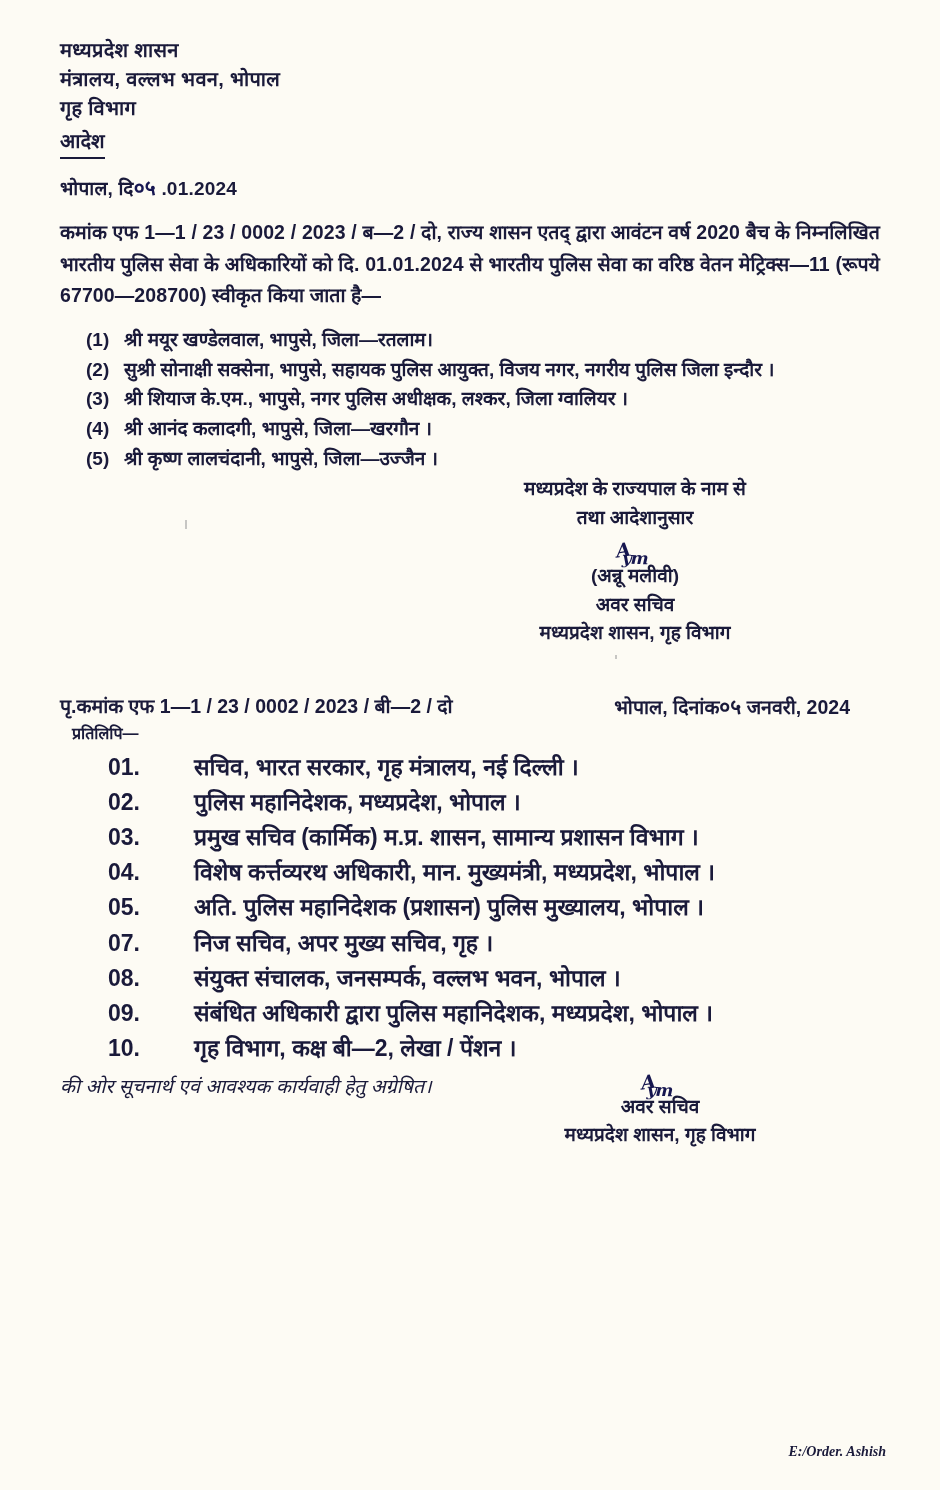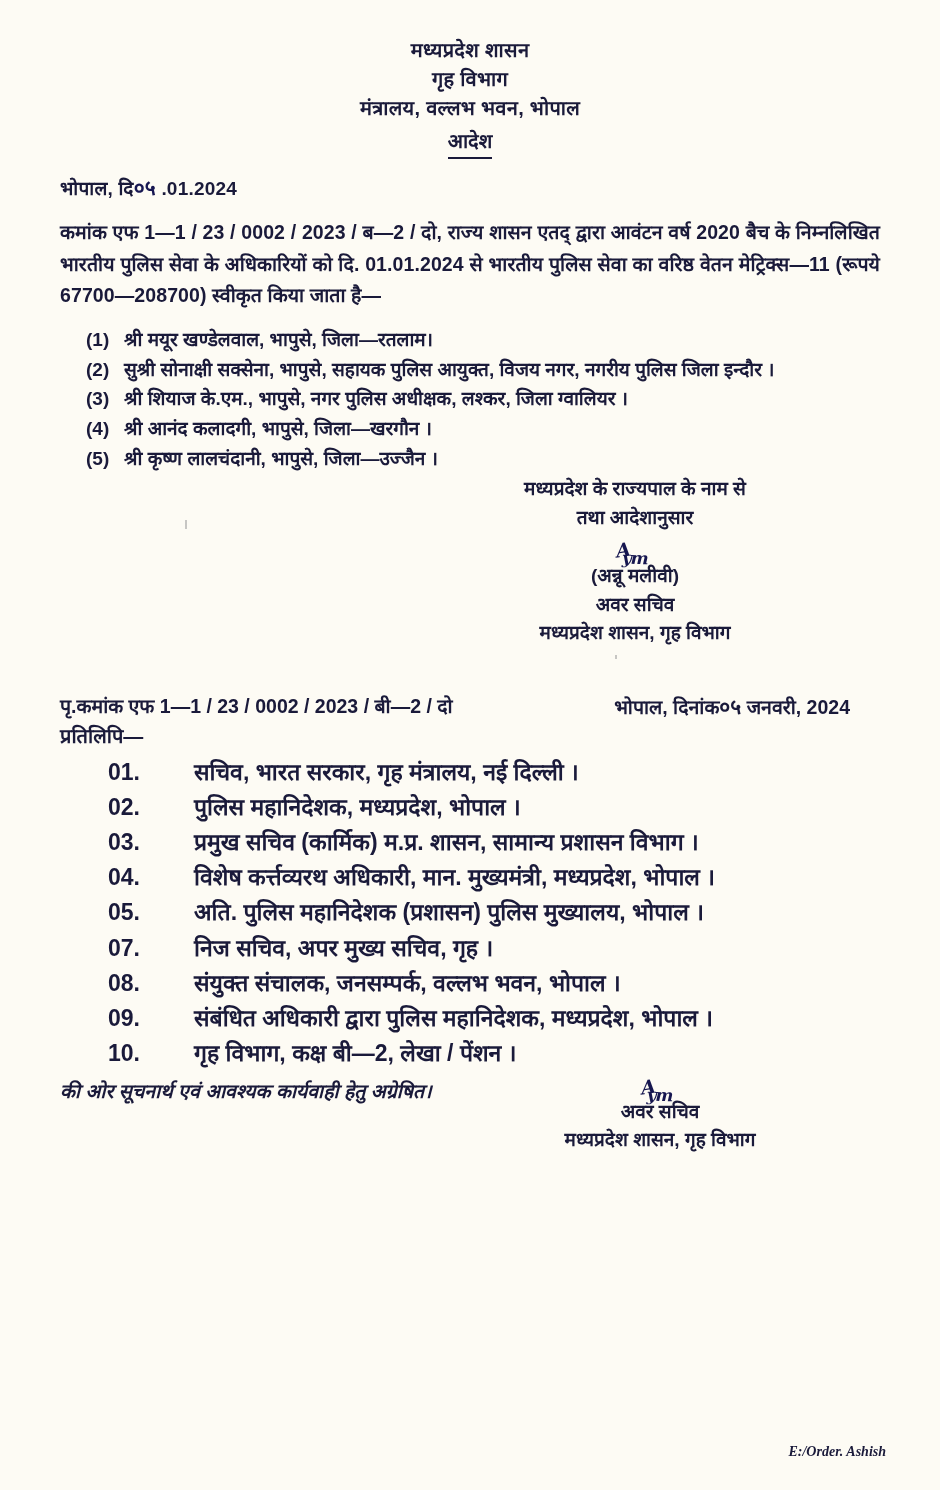"मध्यप्रदेश शासन" .header { text-align: center -> none }
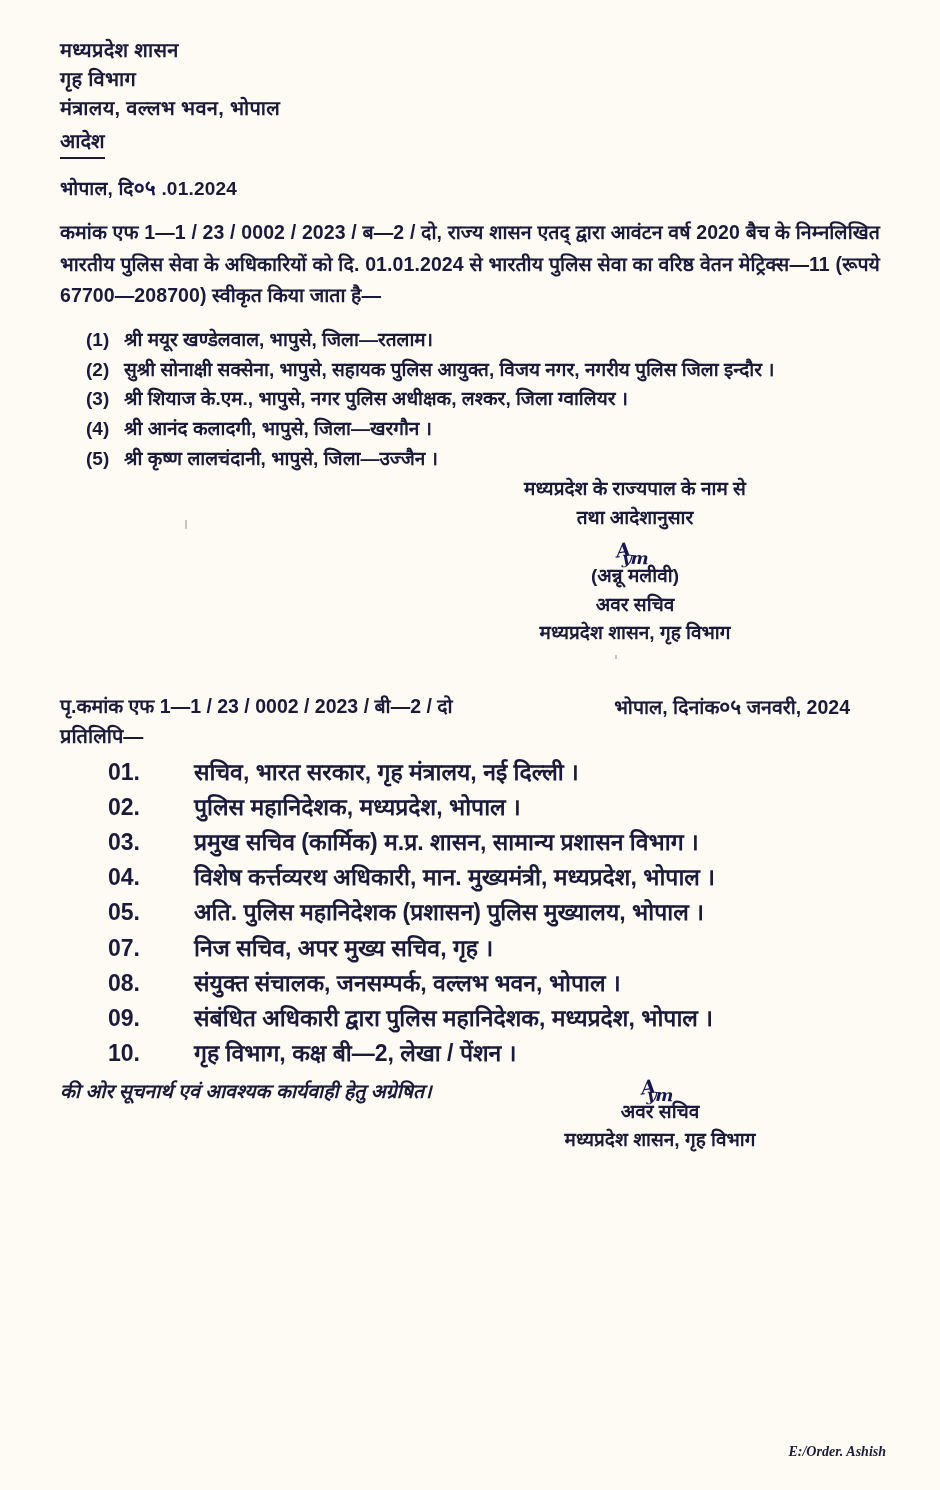"गृह विभाग" div { order: before "मंत्रालय, वल्लभ भवन, भोपाल" -> after "मंत्रालय, वल्लभ भवन, भोपाल" }
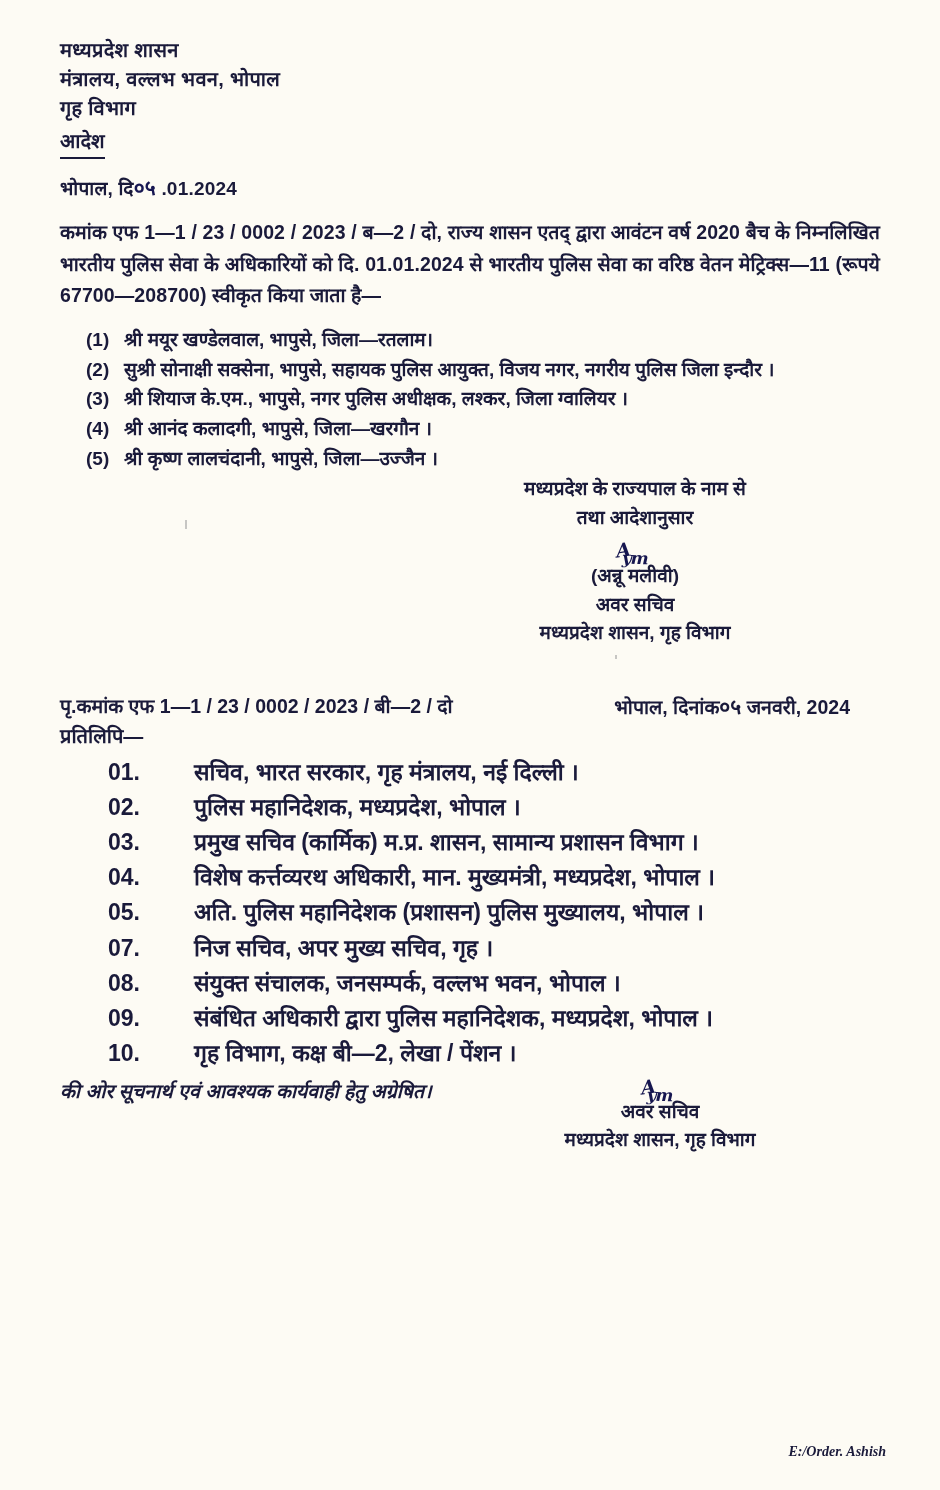"प्रतिलिपि—" .copy-sub { font-size: 20px -> 16px; margin-left: none -> 12px }
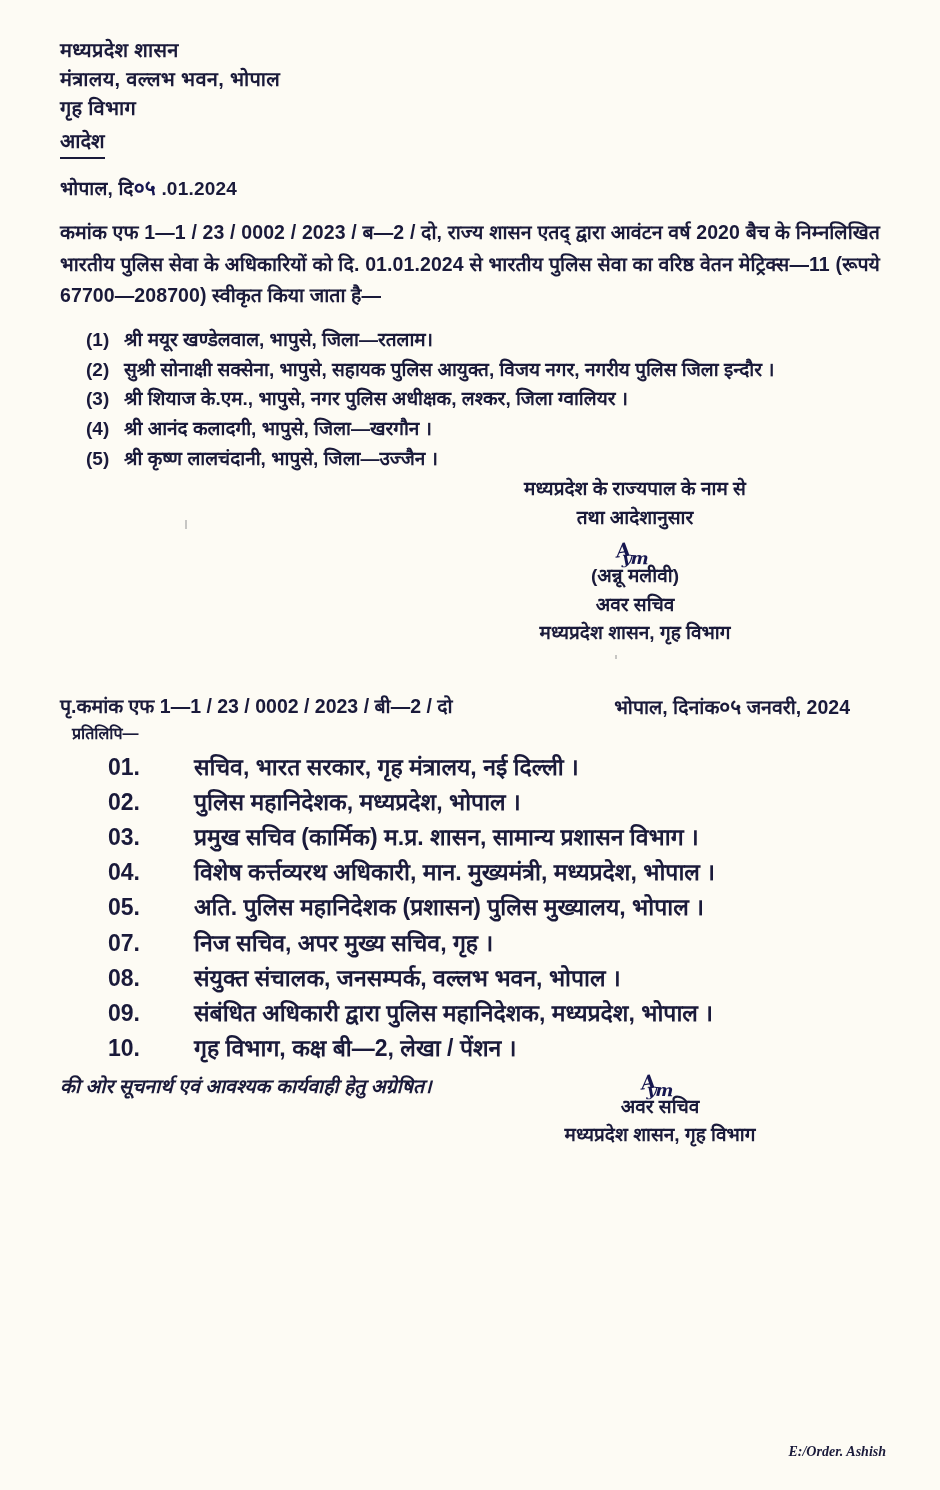"की ओर सूचनार्थ एवं आवश्यक" .forward-note { font-weight: bold -> normal }
